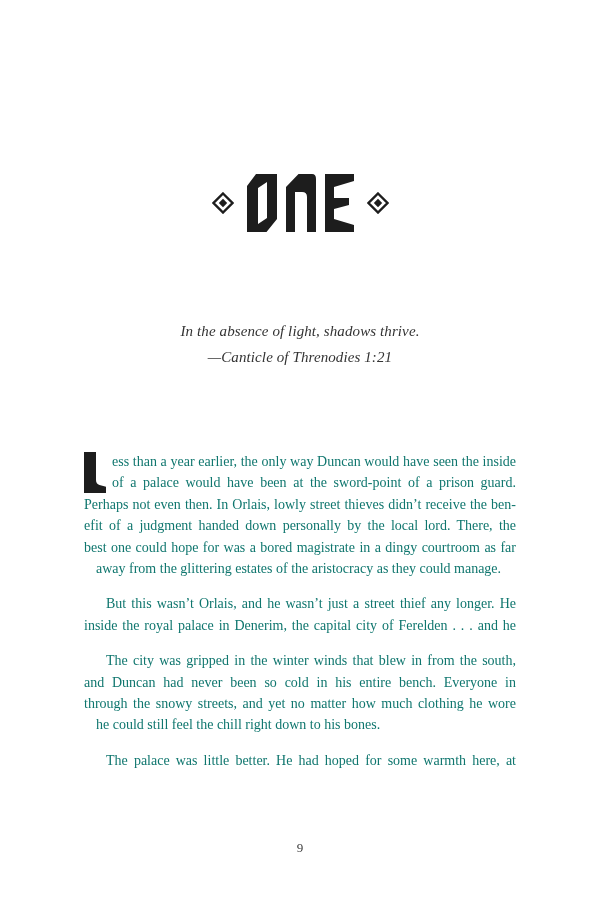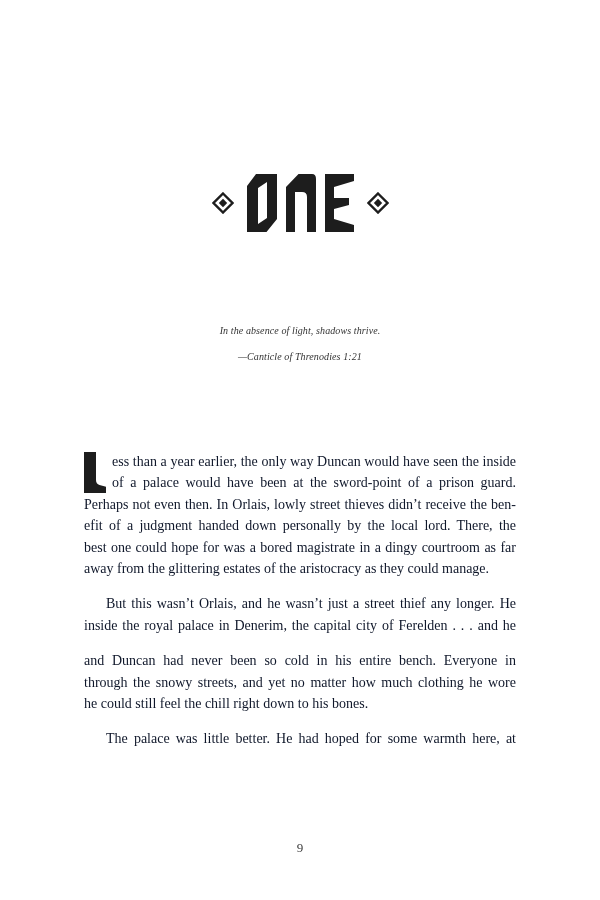"In the absence of light," .epigraph { font-size: 10px -> 15px }
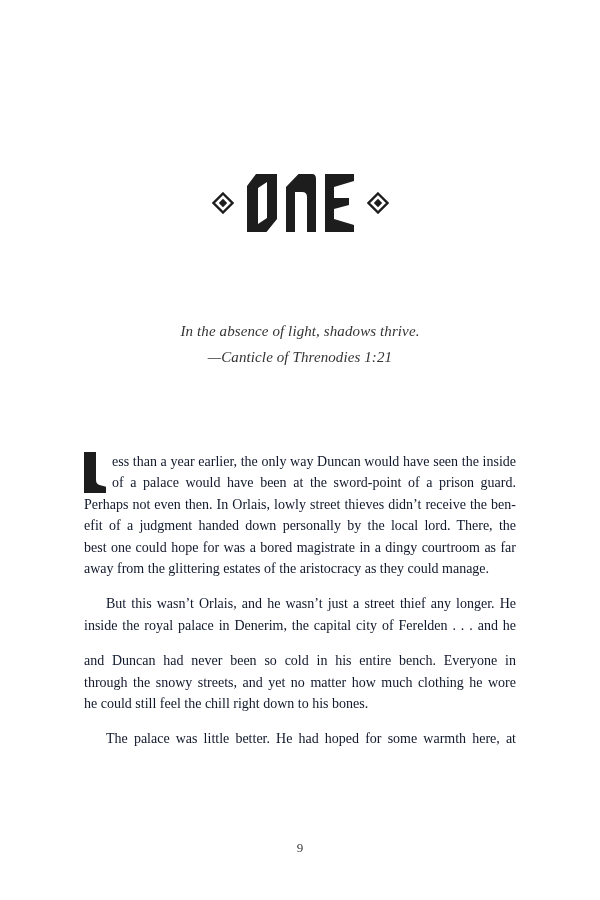"ess than a year earlier," .body-text { color: #0f172a -> #0f766e }
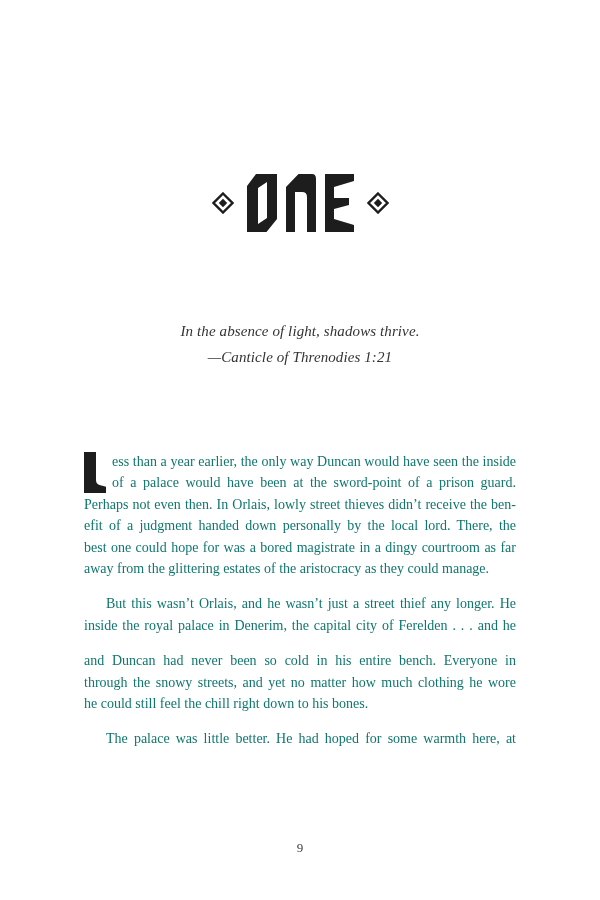"away from the glittering estates" .line.lastline { margin-left: none -> 12px }
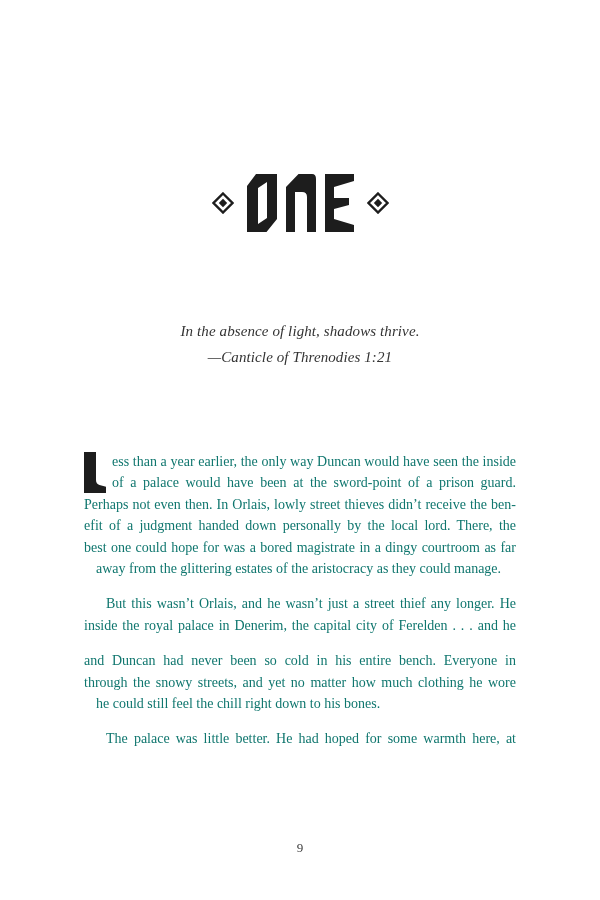"The city was gripped in" div.line { html: none -> <div>The city was gripped in the winter winds that blew in from the south,</div> }
